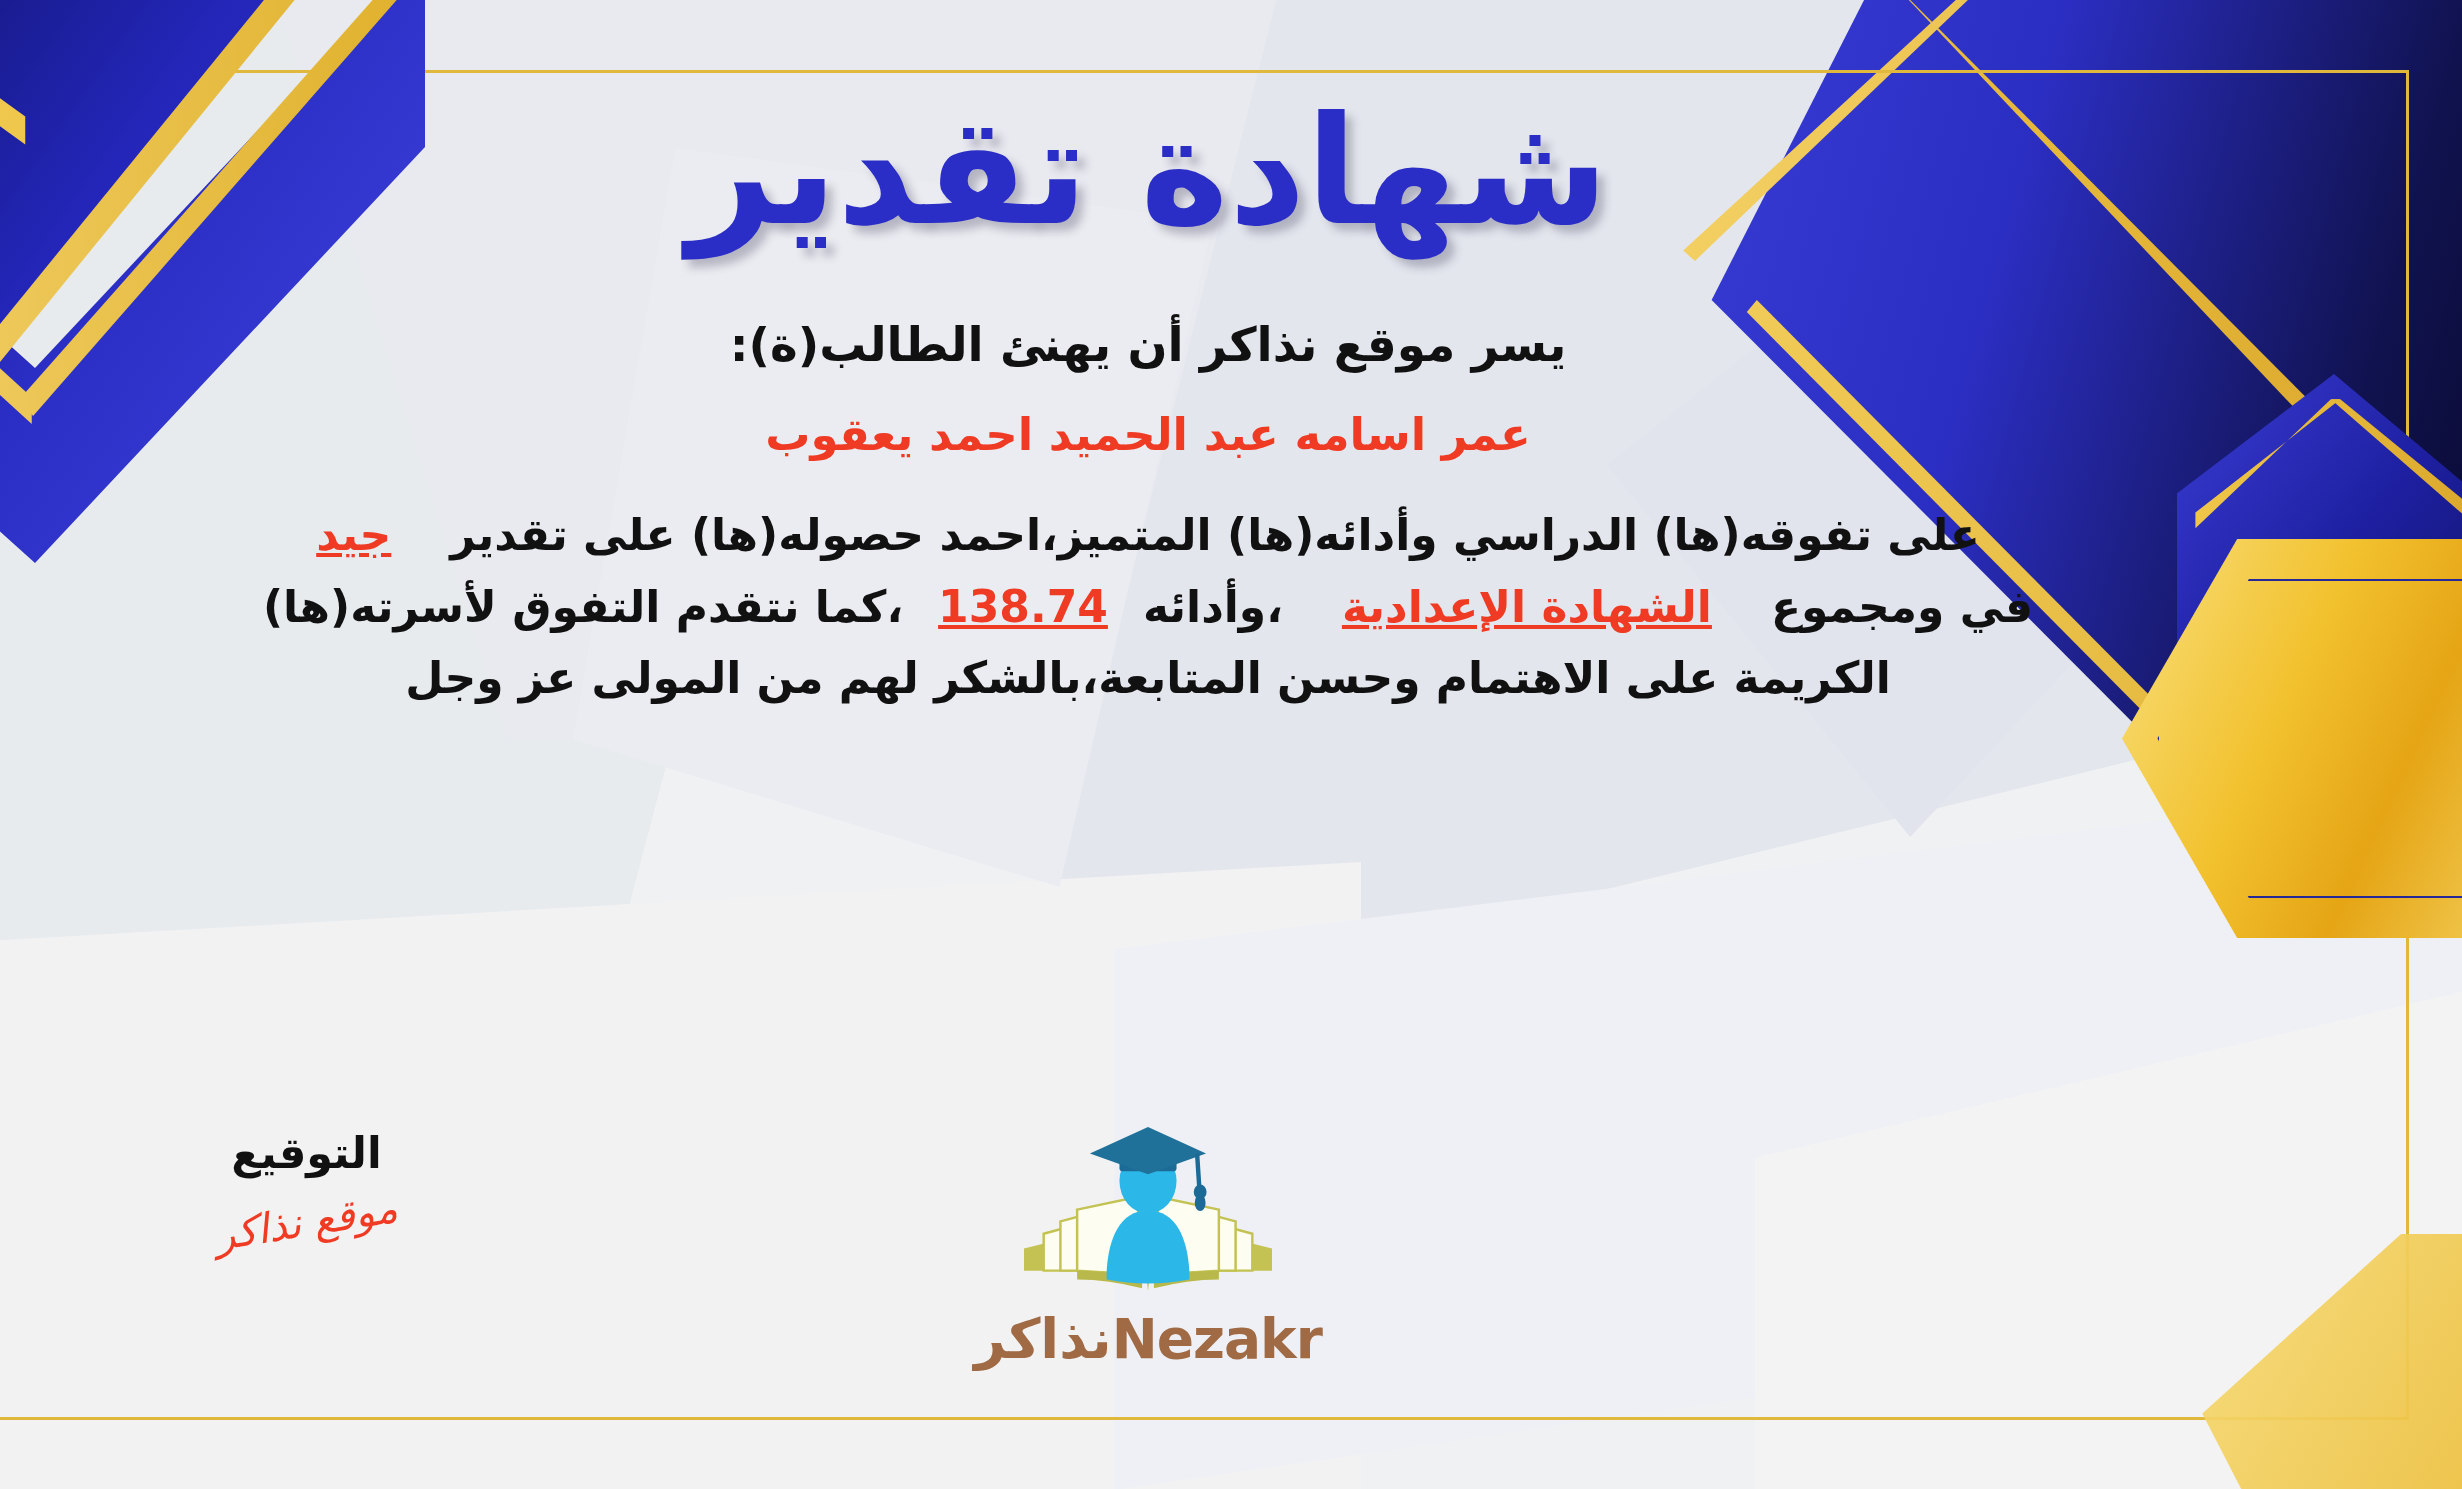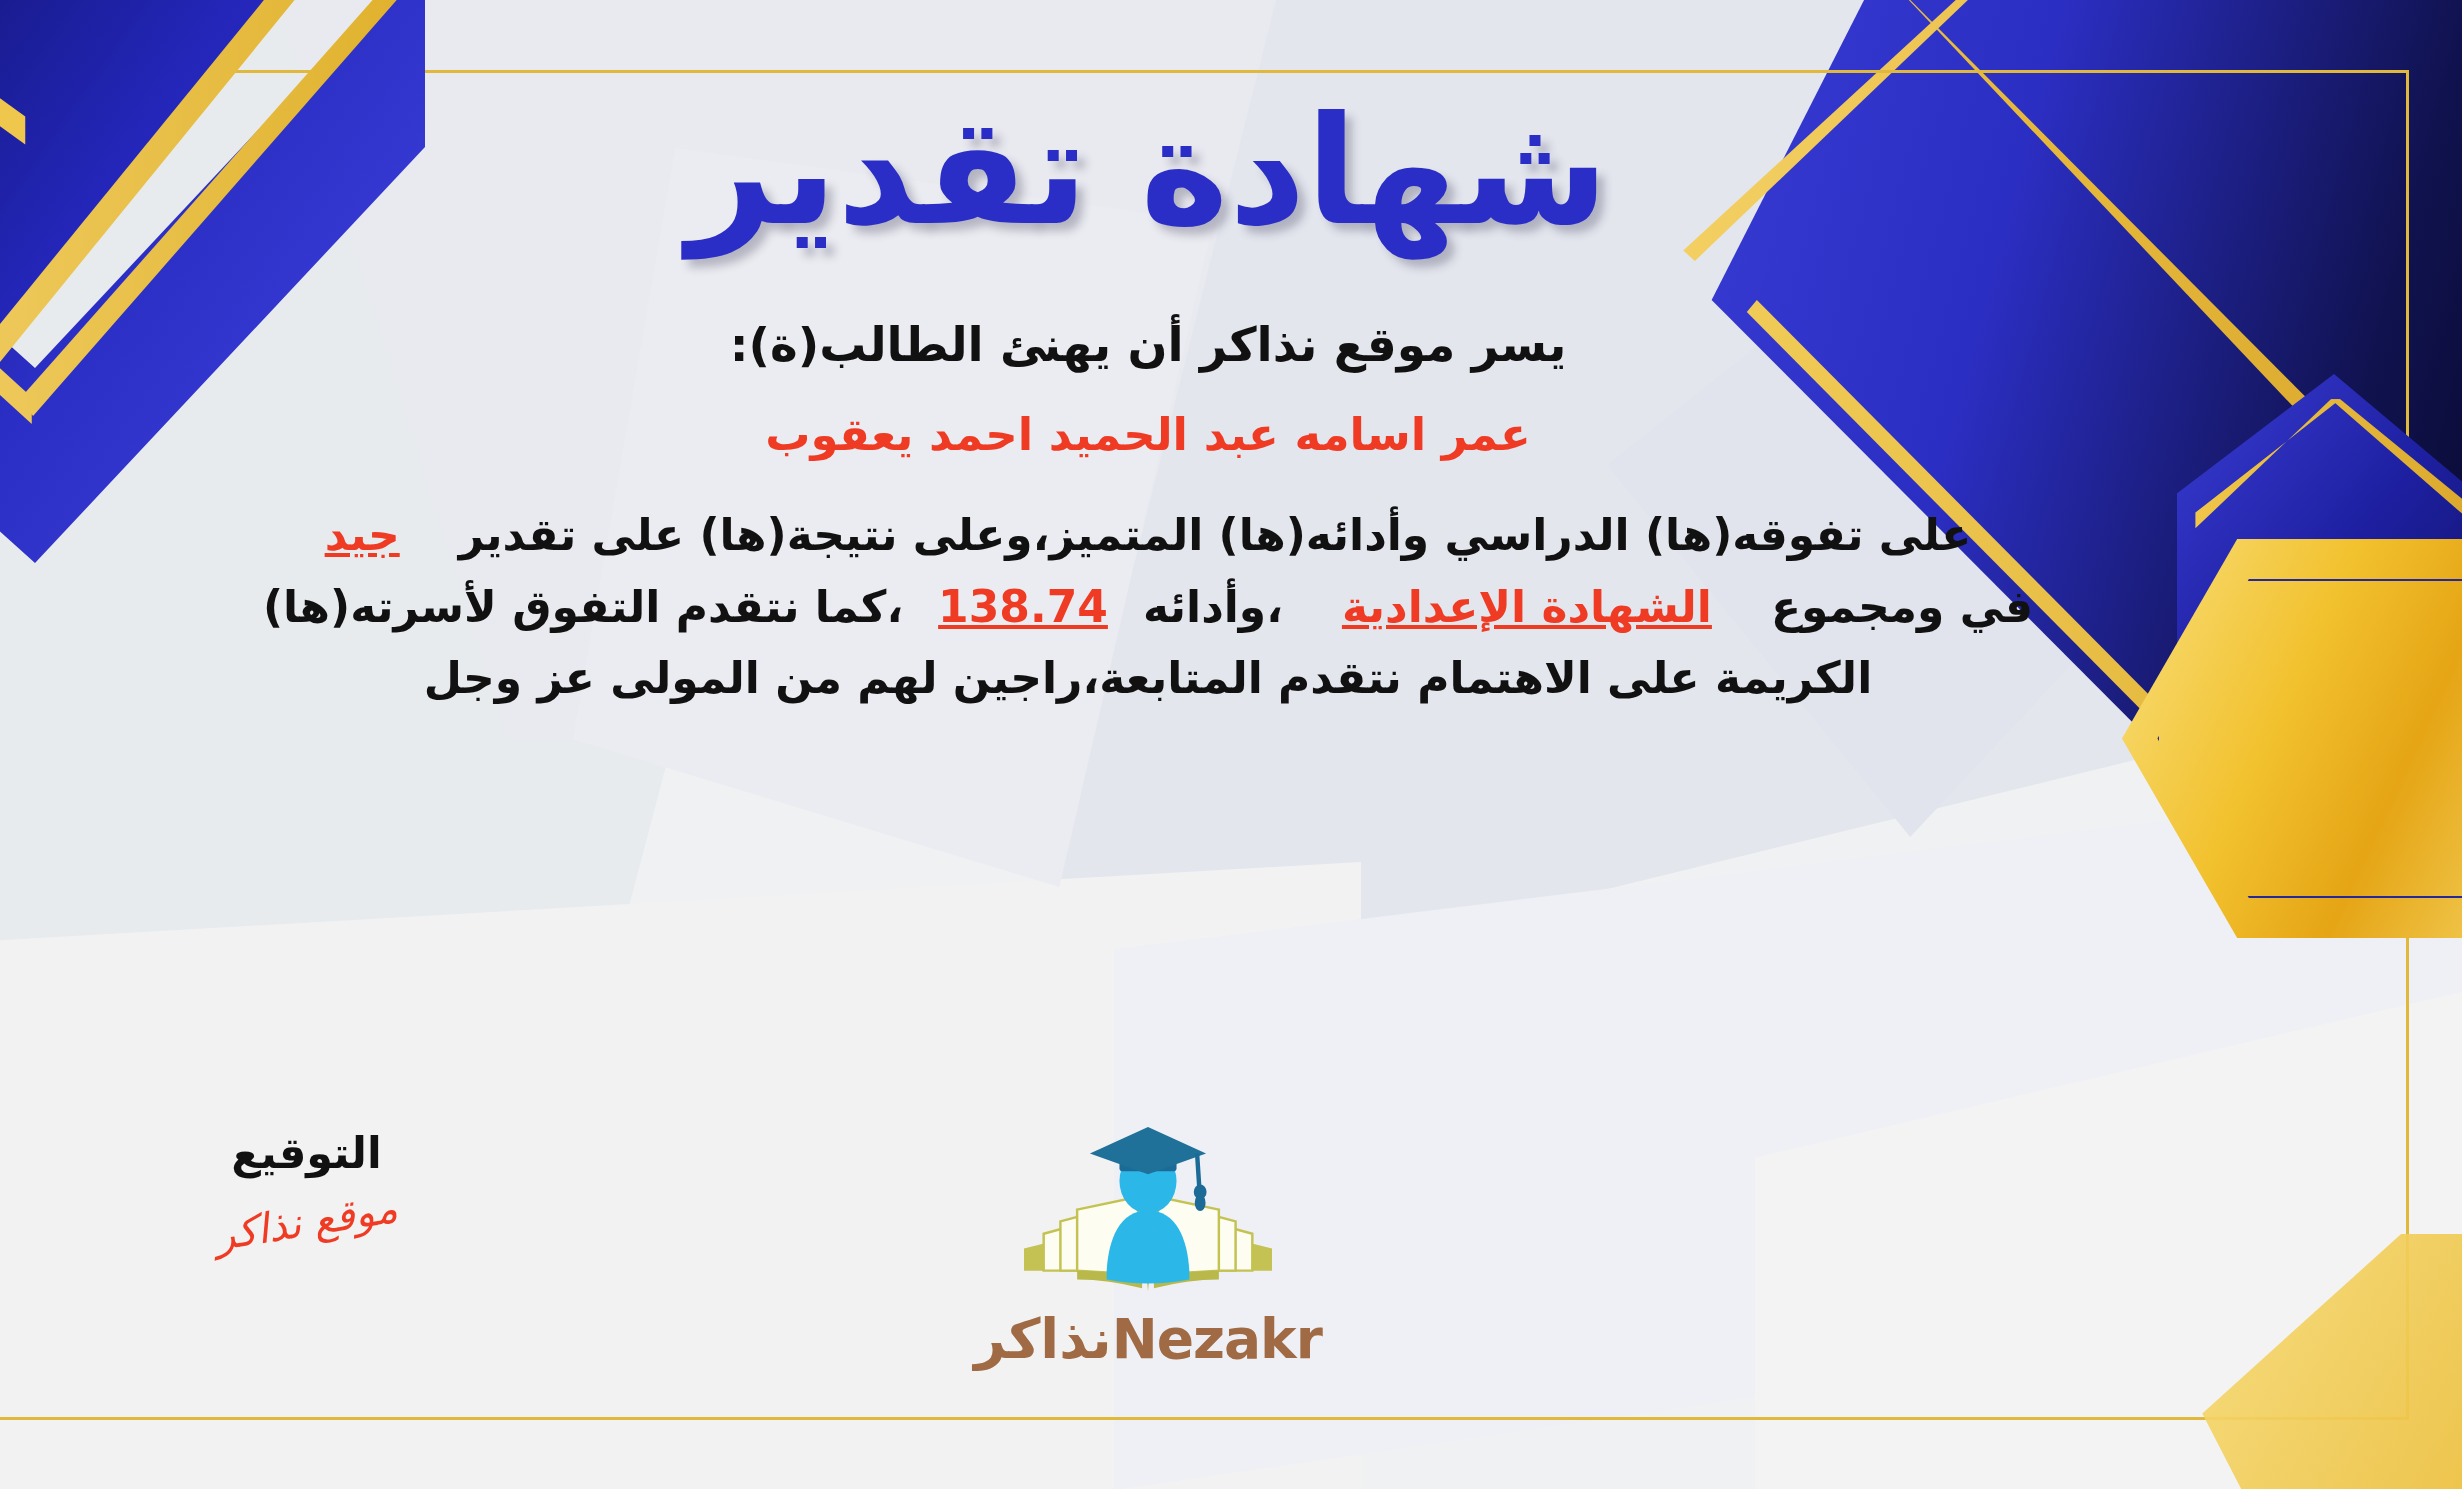"على تفوقه(ها) الدراسي وأدائه(ها)" span { text: وعلى نتيجة -> احمد حصوله }
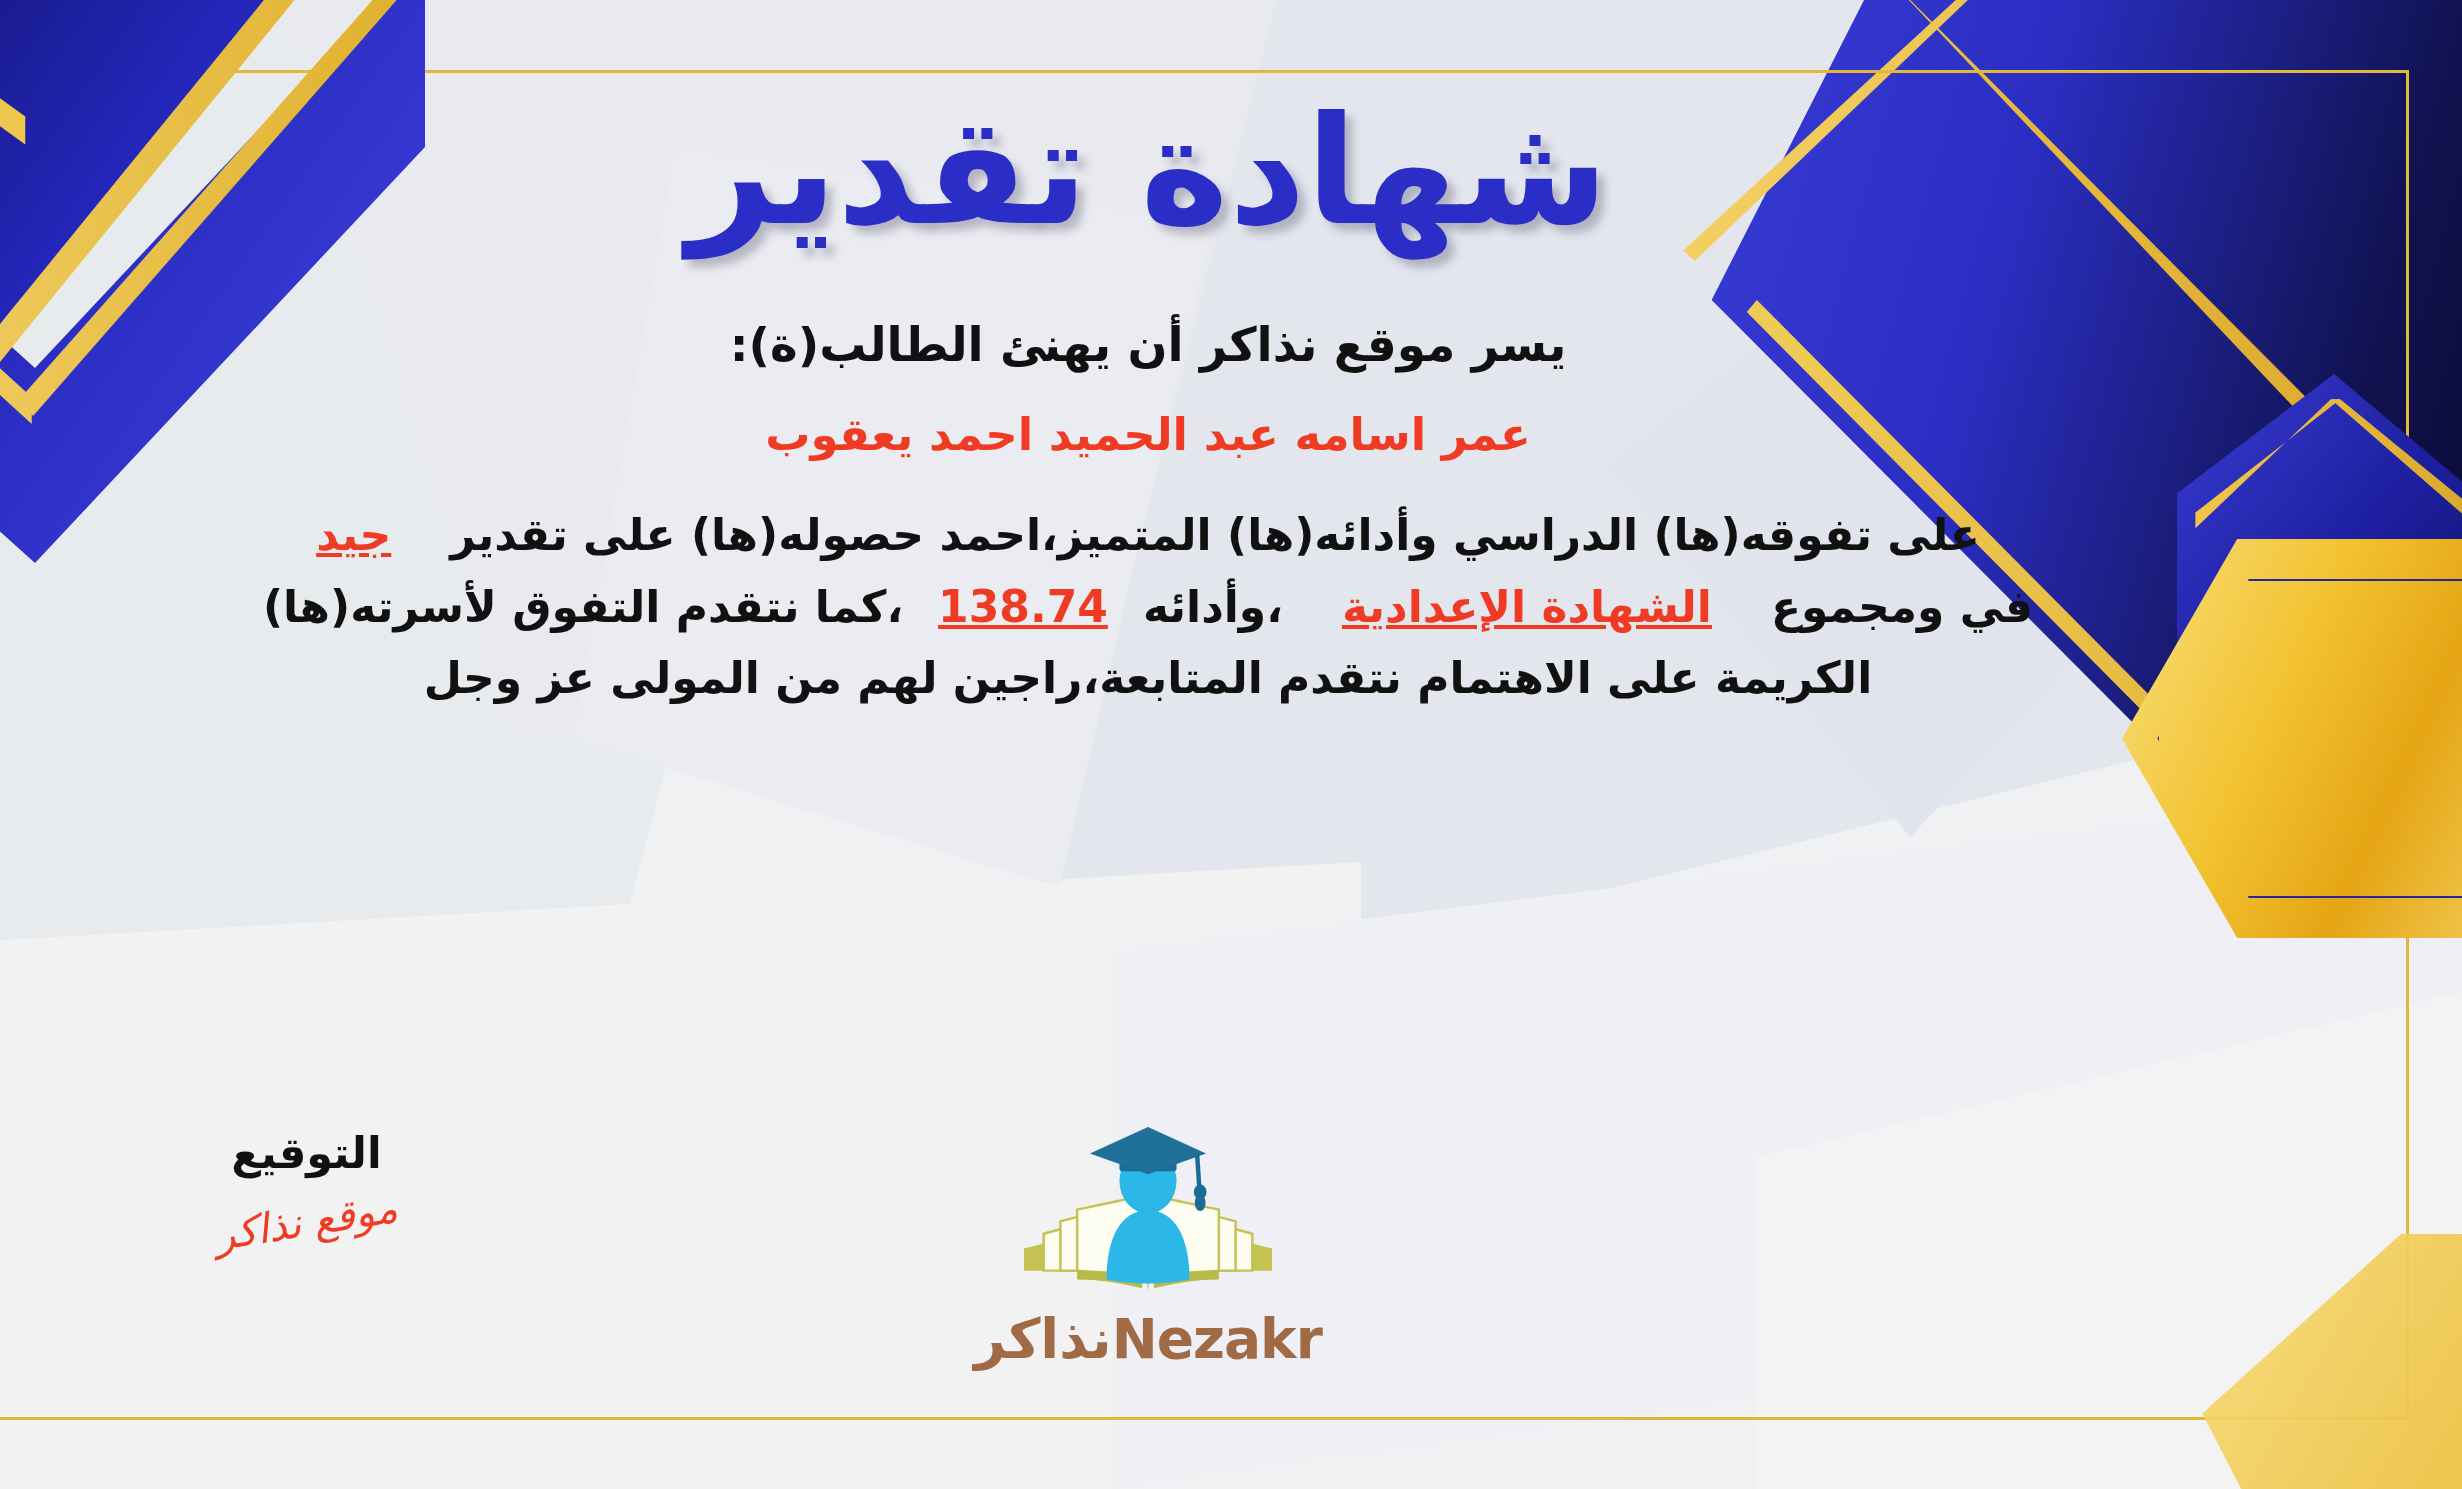"الكريمة على الاهتمام نتقدم" span { text: نتقدم المتابعة،راجين -> وحسن المتابعة،بالشكر }
